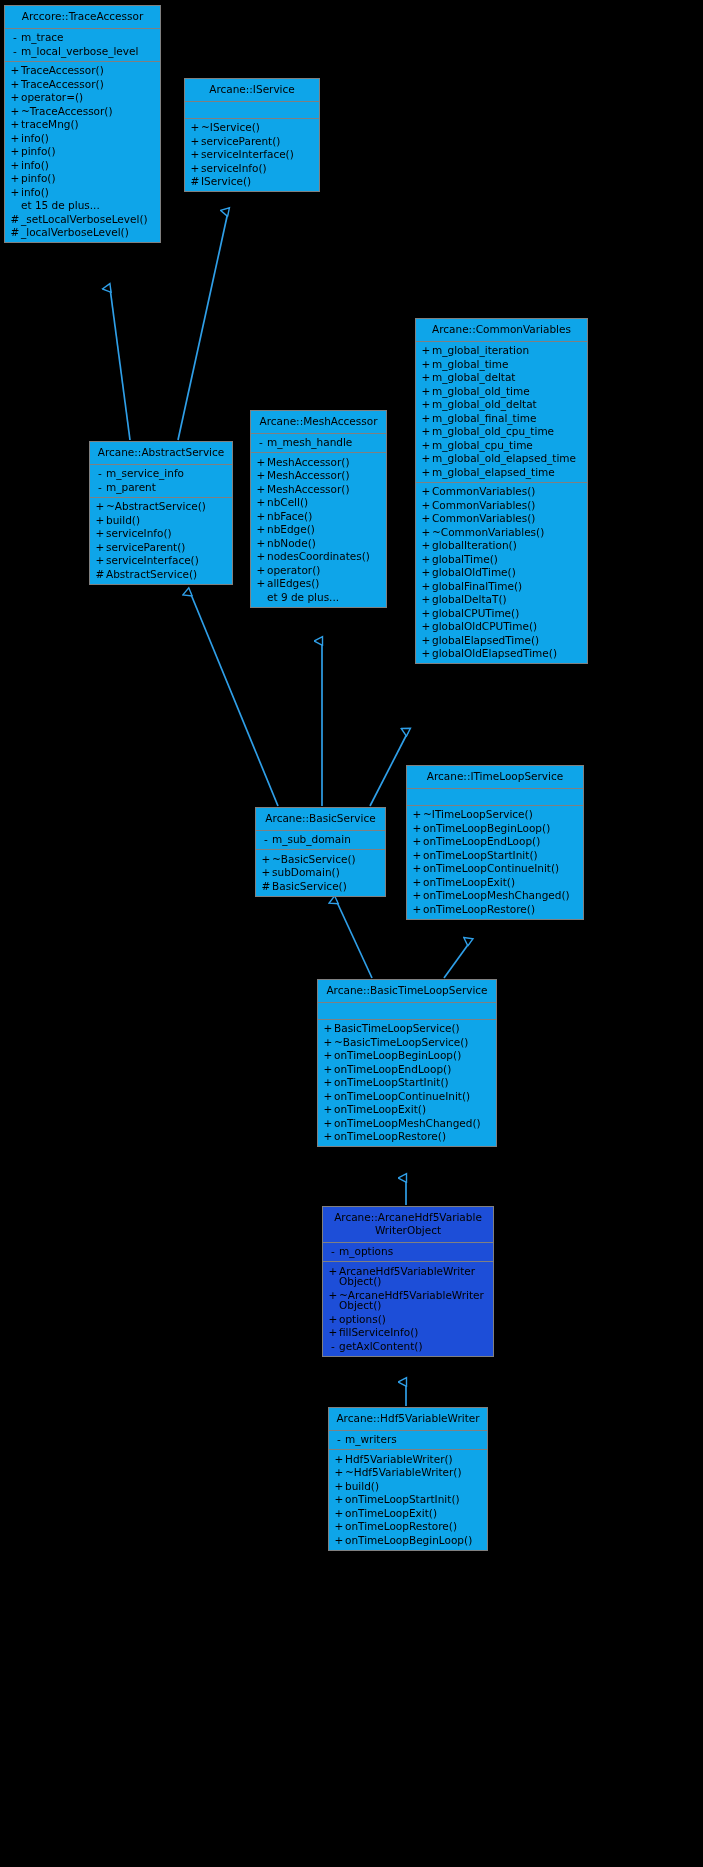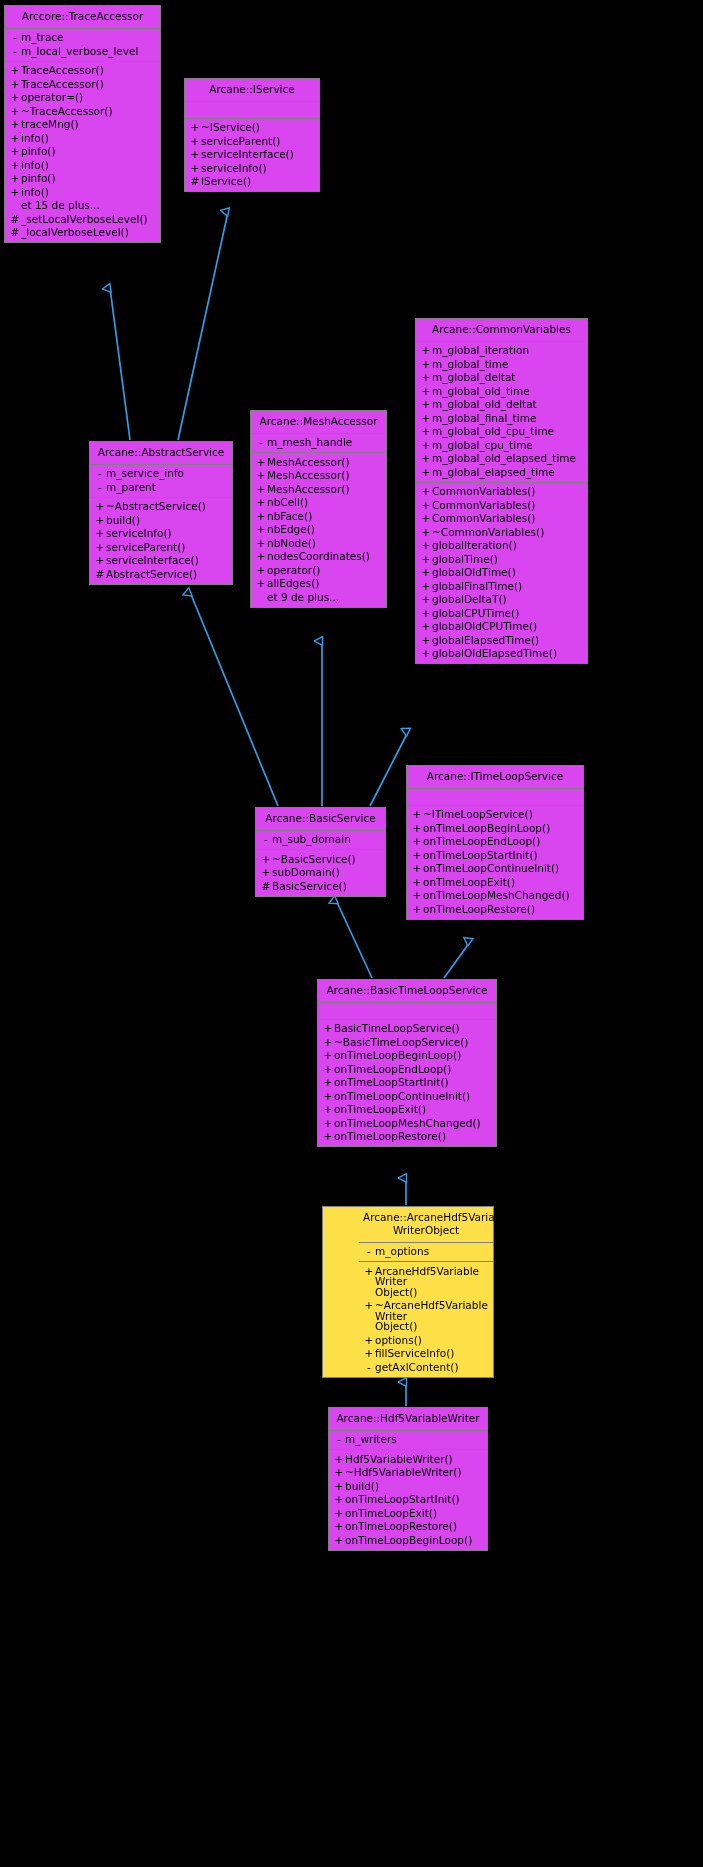"Arccore::TraceAccessor" .uml-box { background: #d946ef -> #0ea5e9 }
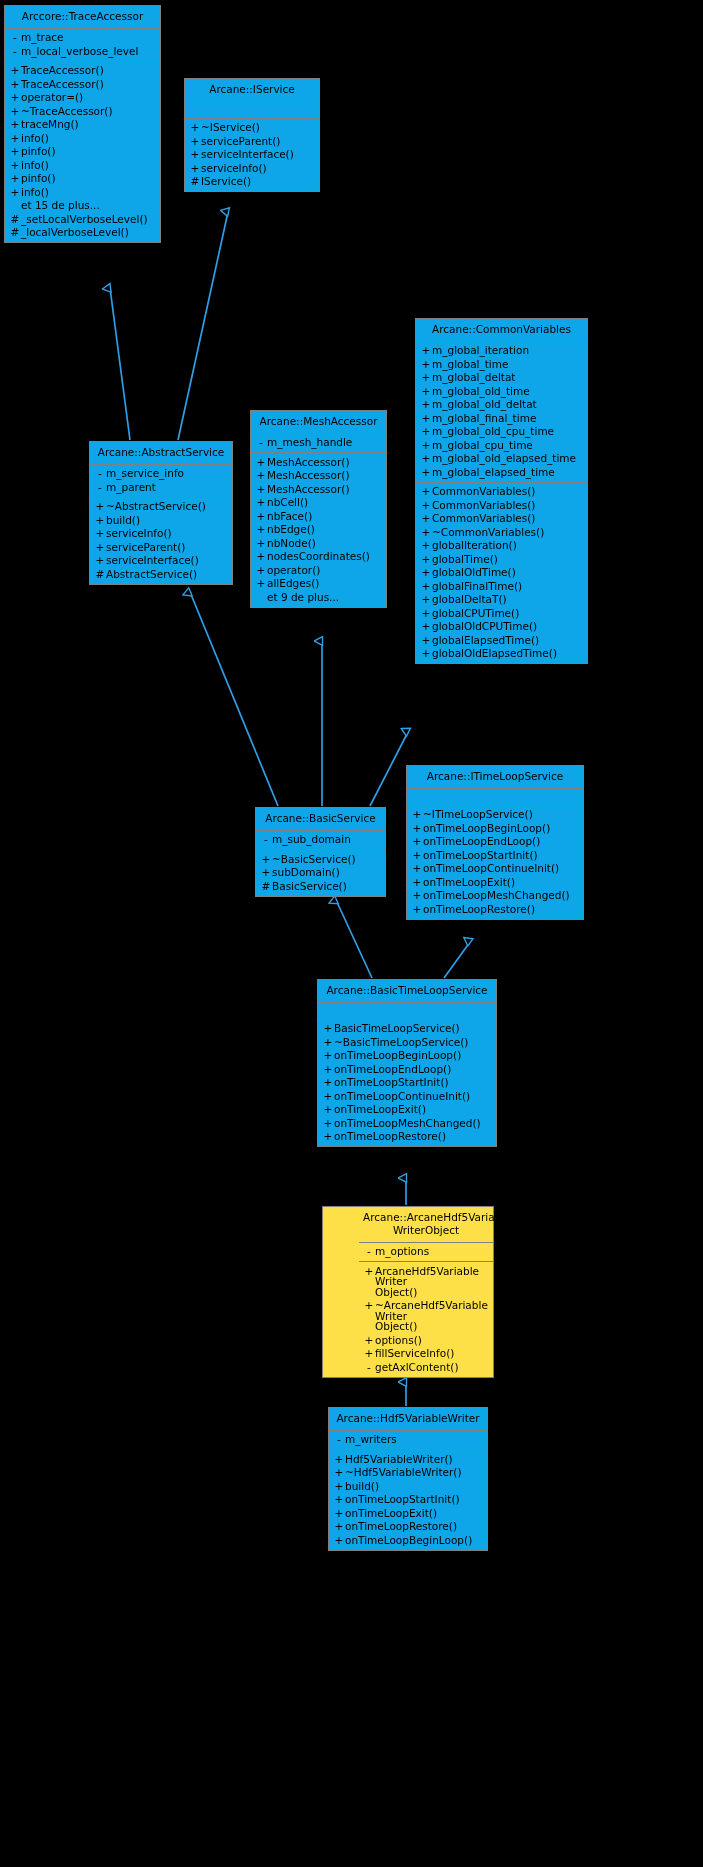"Arcane::ArcaneHdf5Variable" .uml-box.highlight { background: #fde047 -> #1d4ed8; padding-left: 36px -> none }
